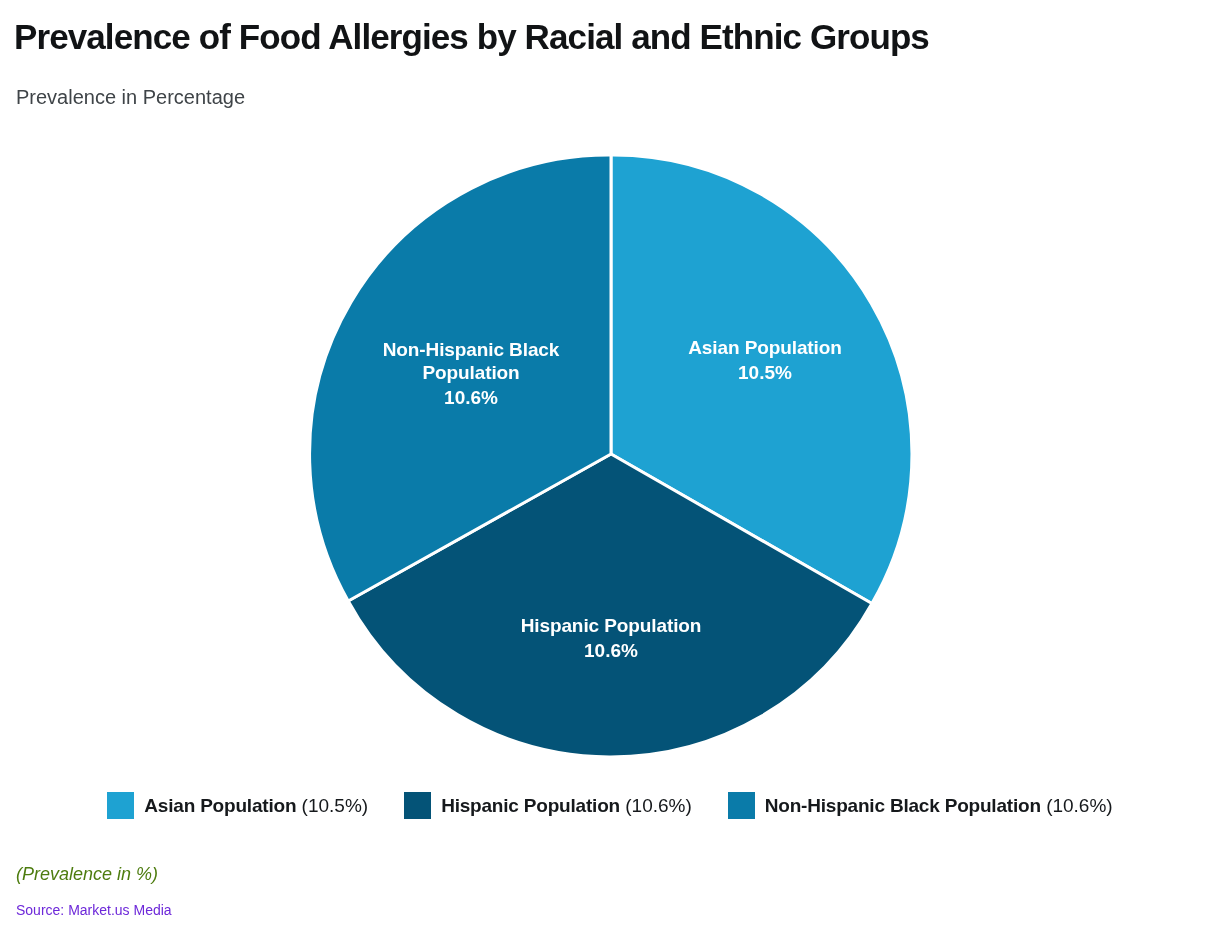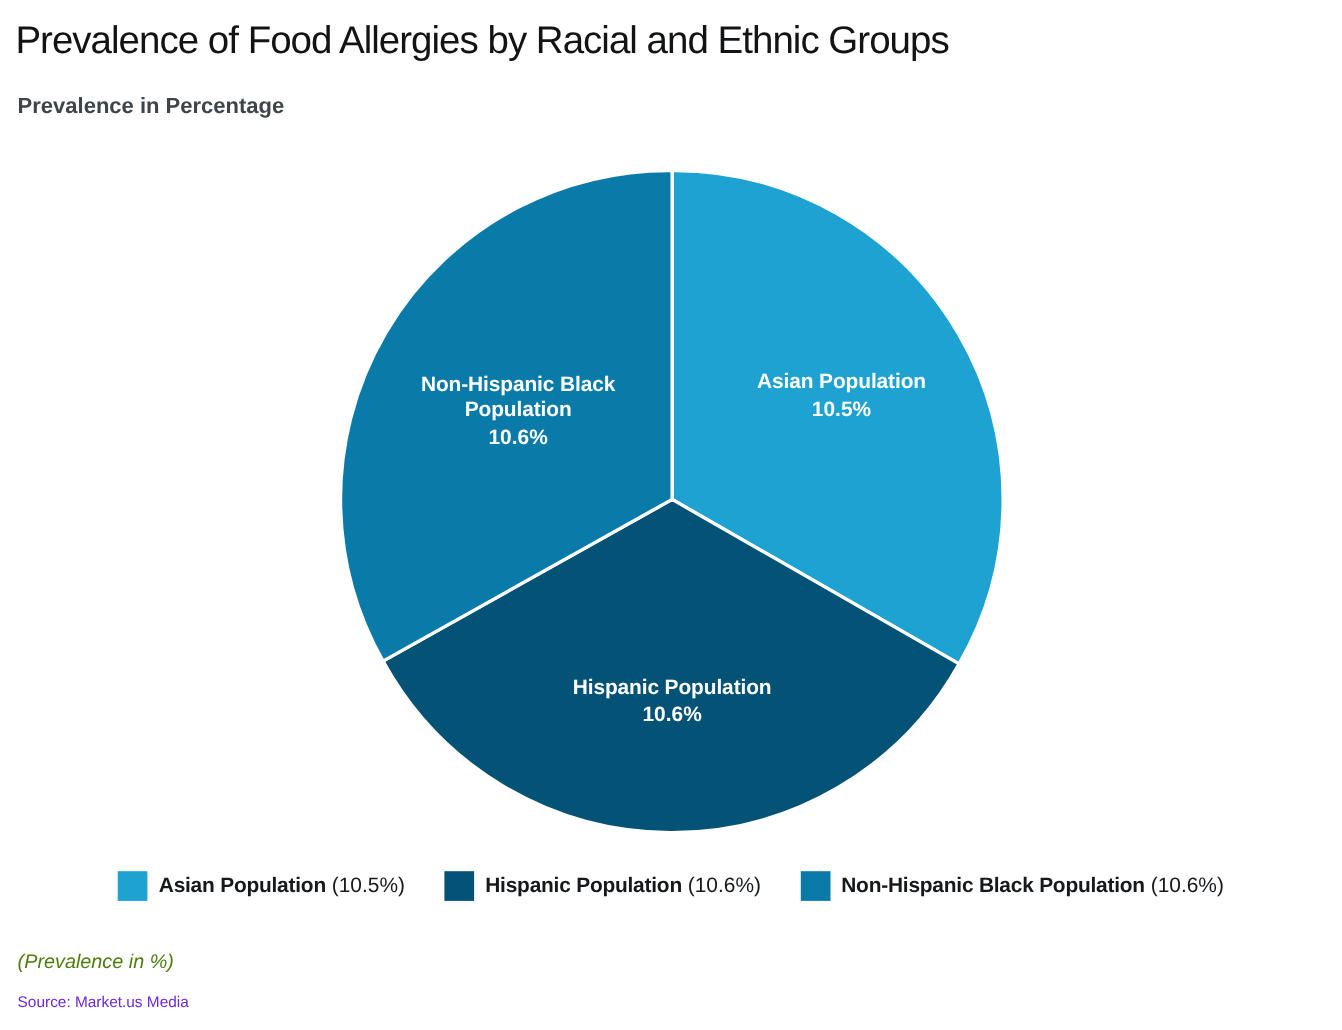"Prevalence of Food Allergies by" #chart-title { font-weight: 400 -> 700 }
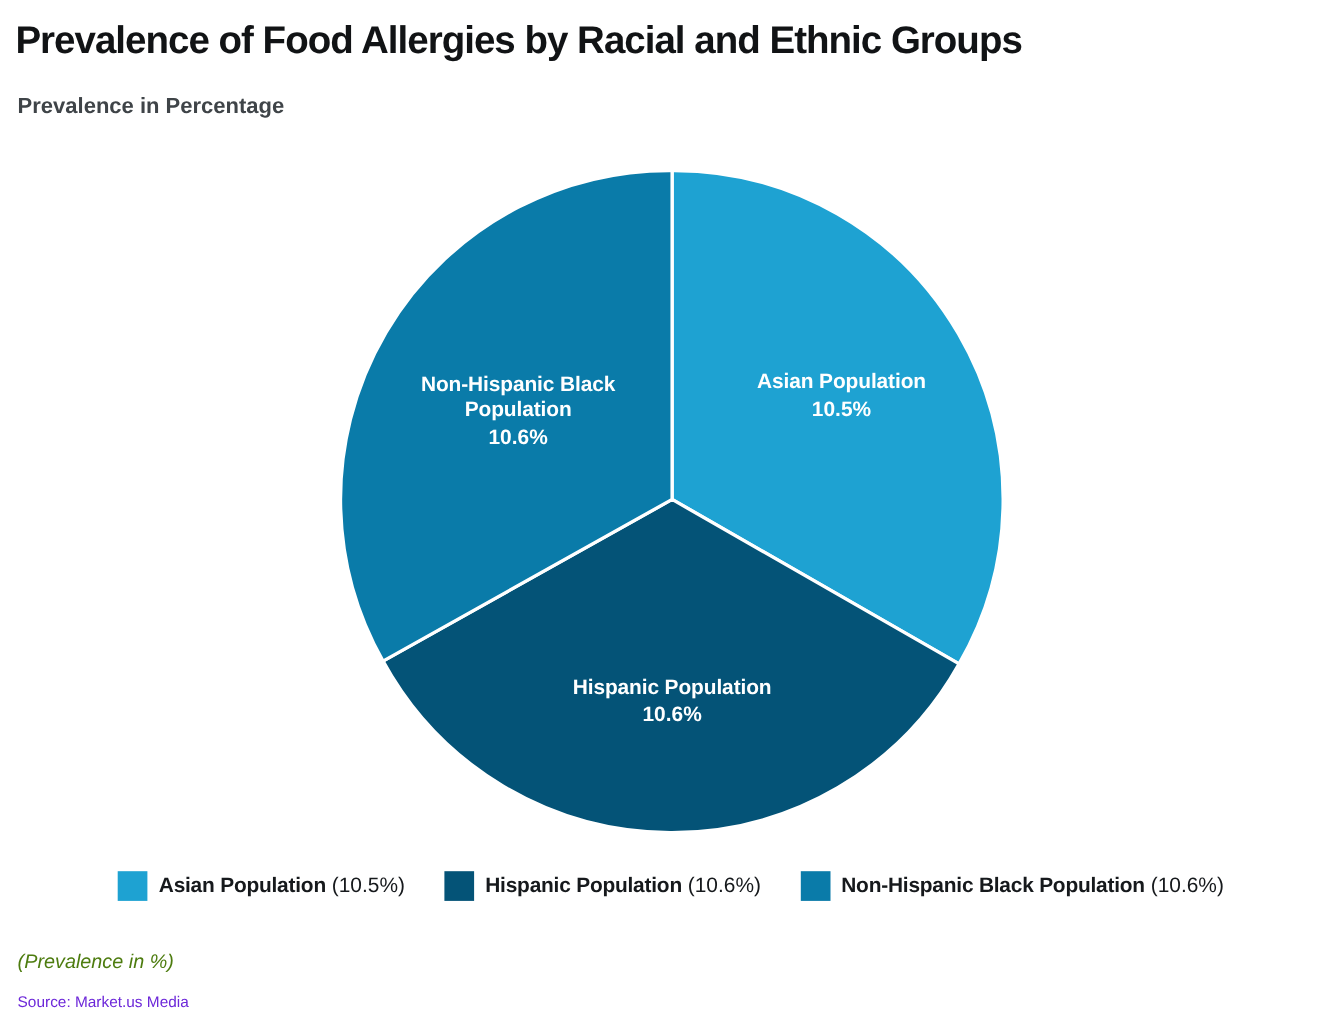"Prevalence in Percentage" #chart-subtitle { font-weight: 700 -> 400 }
